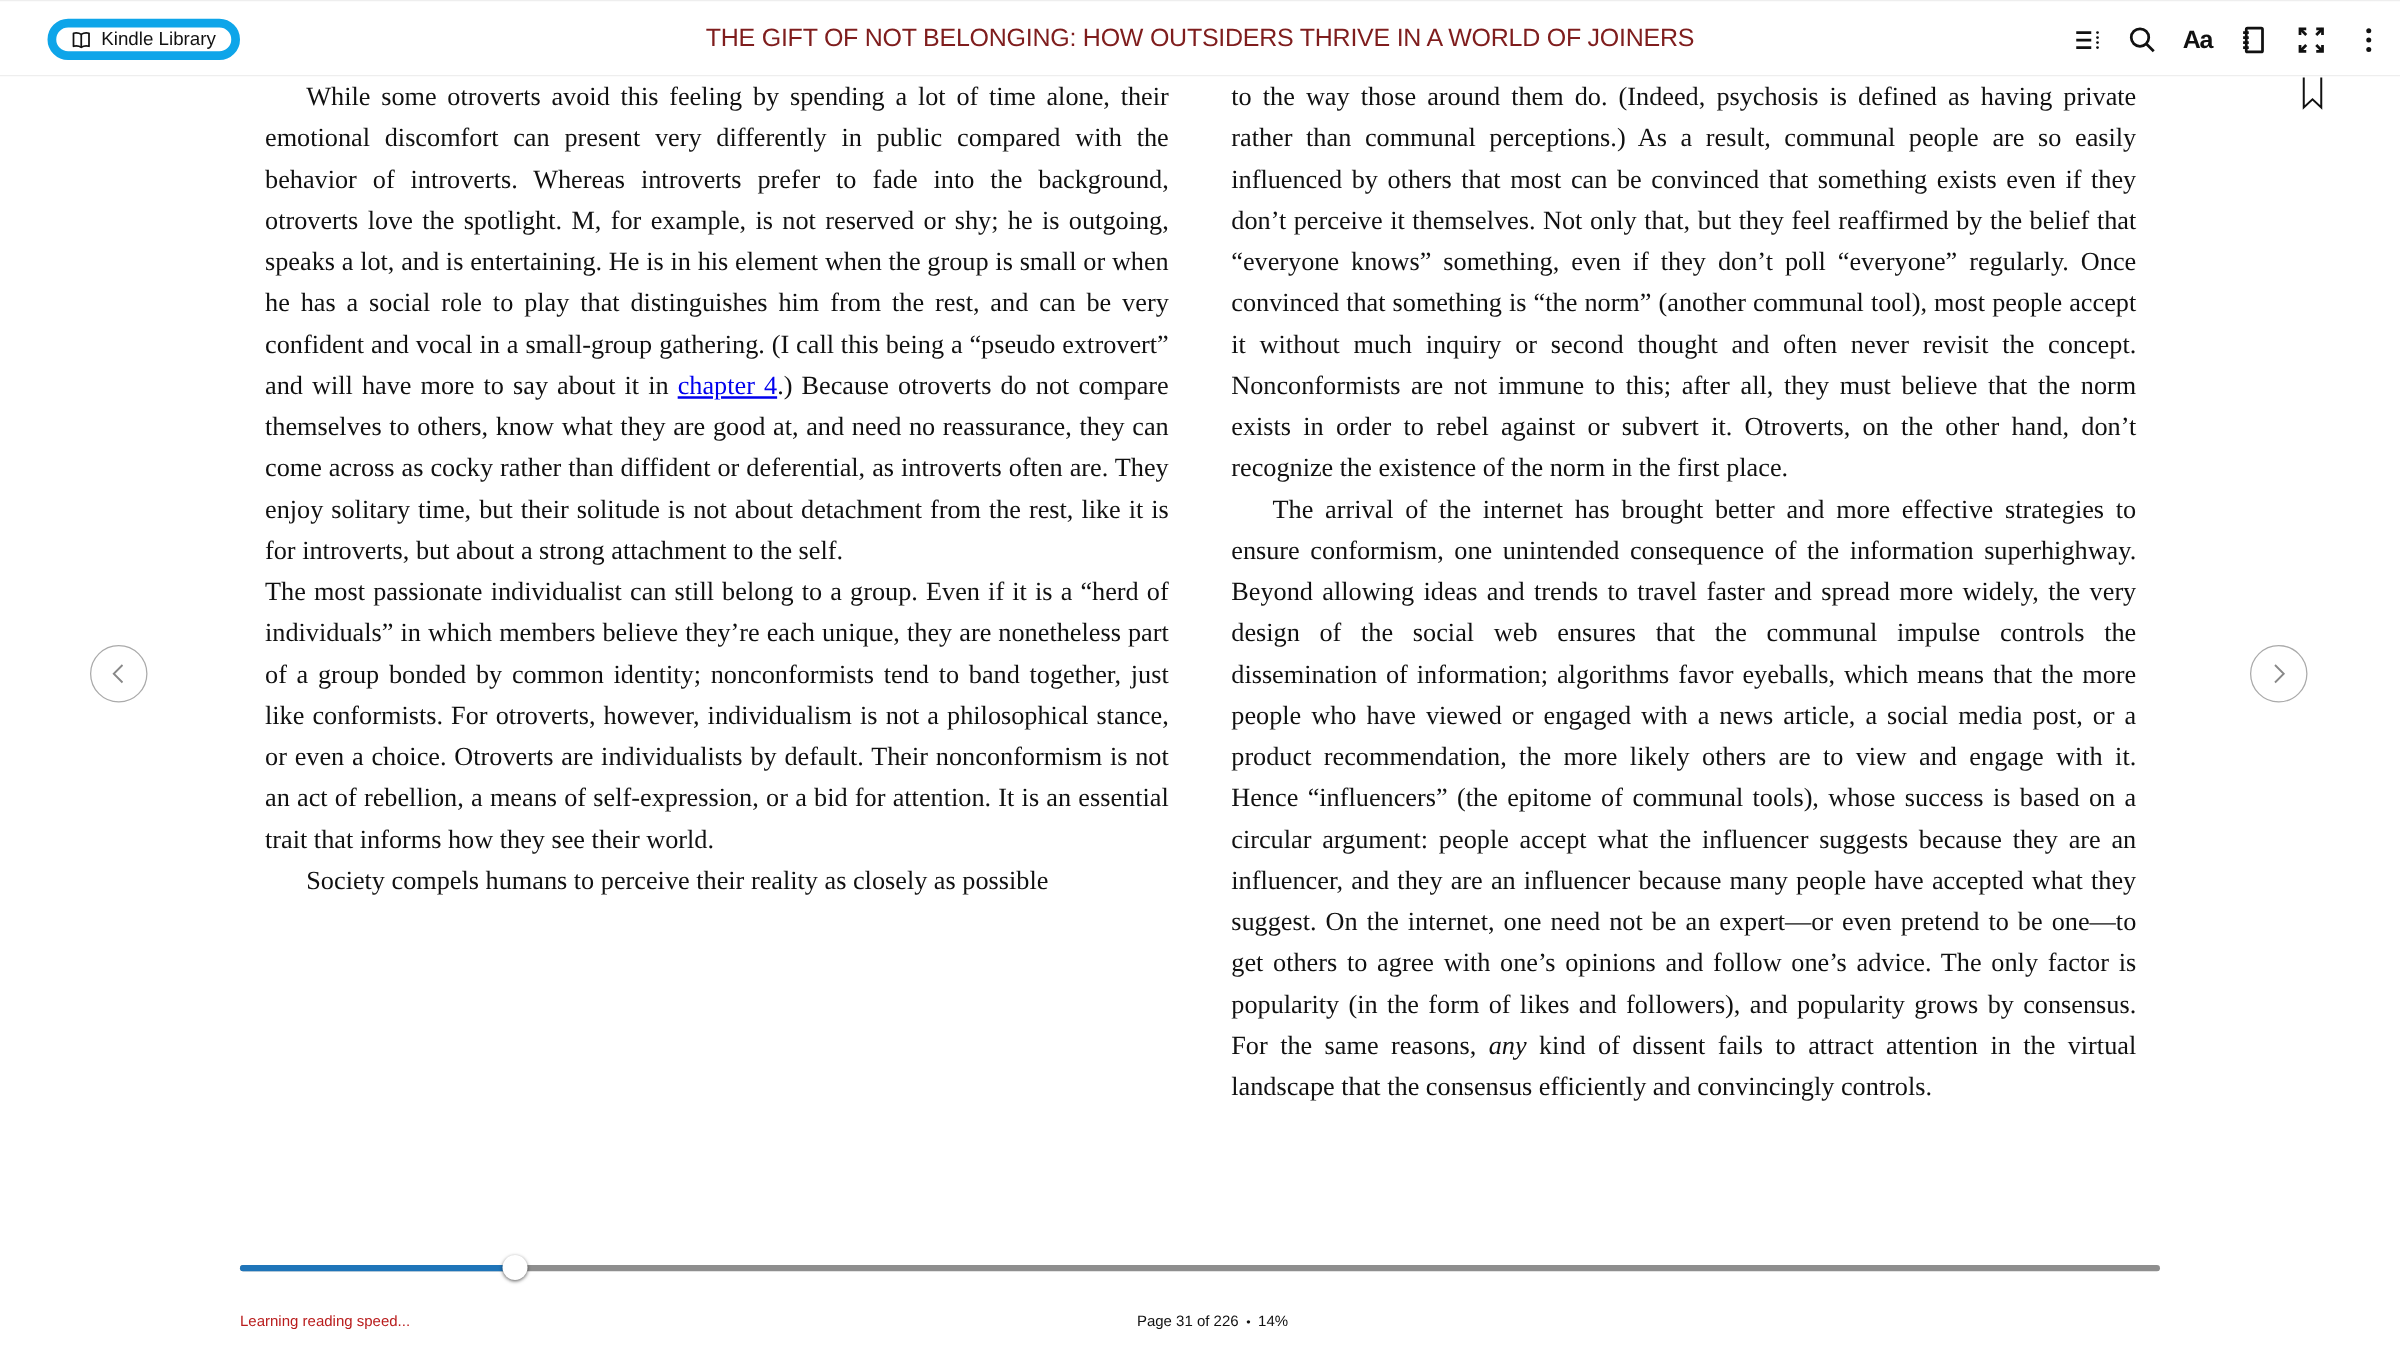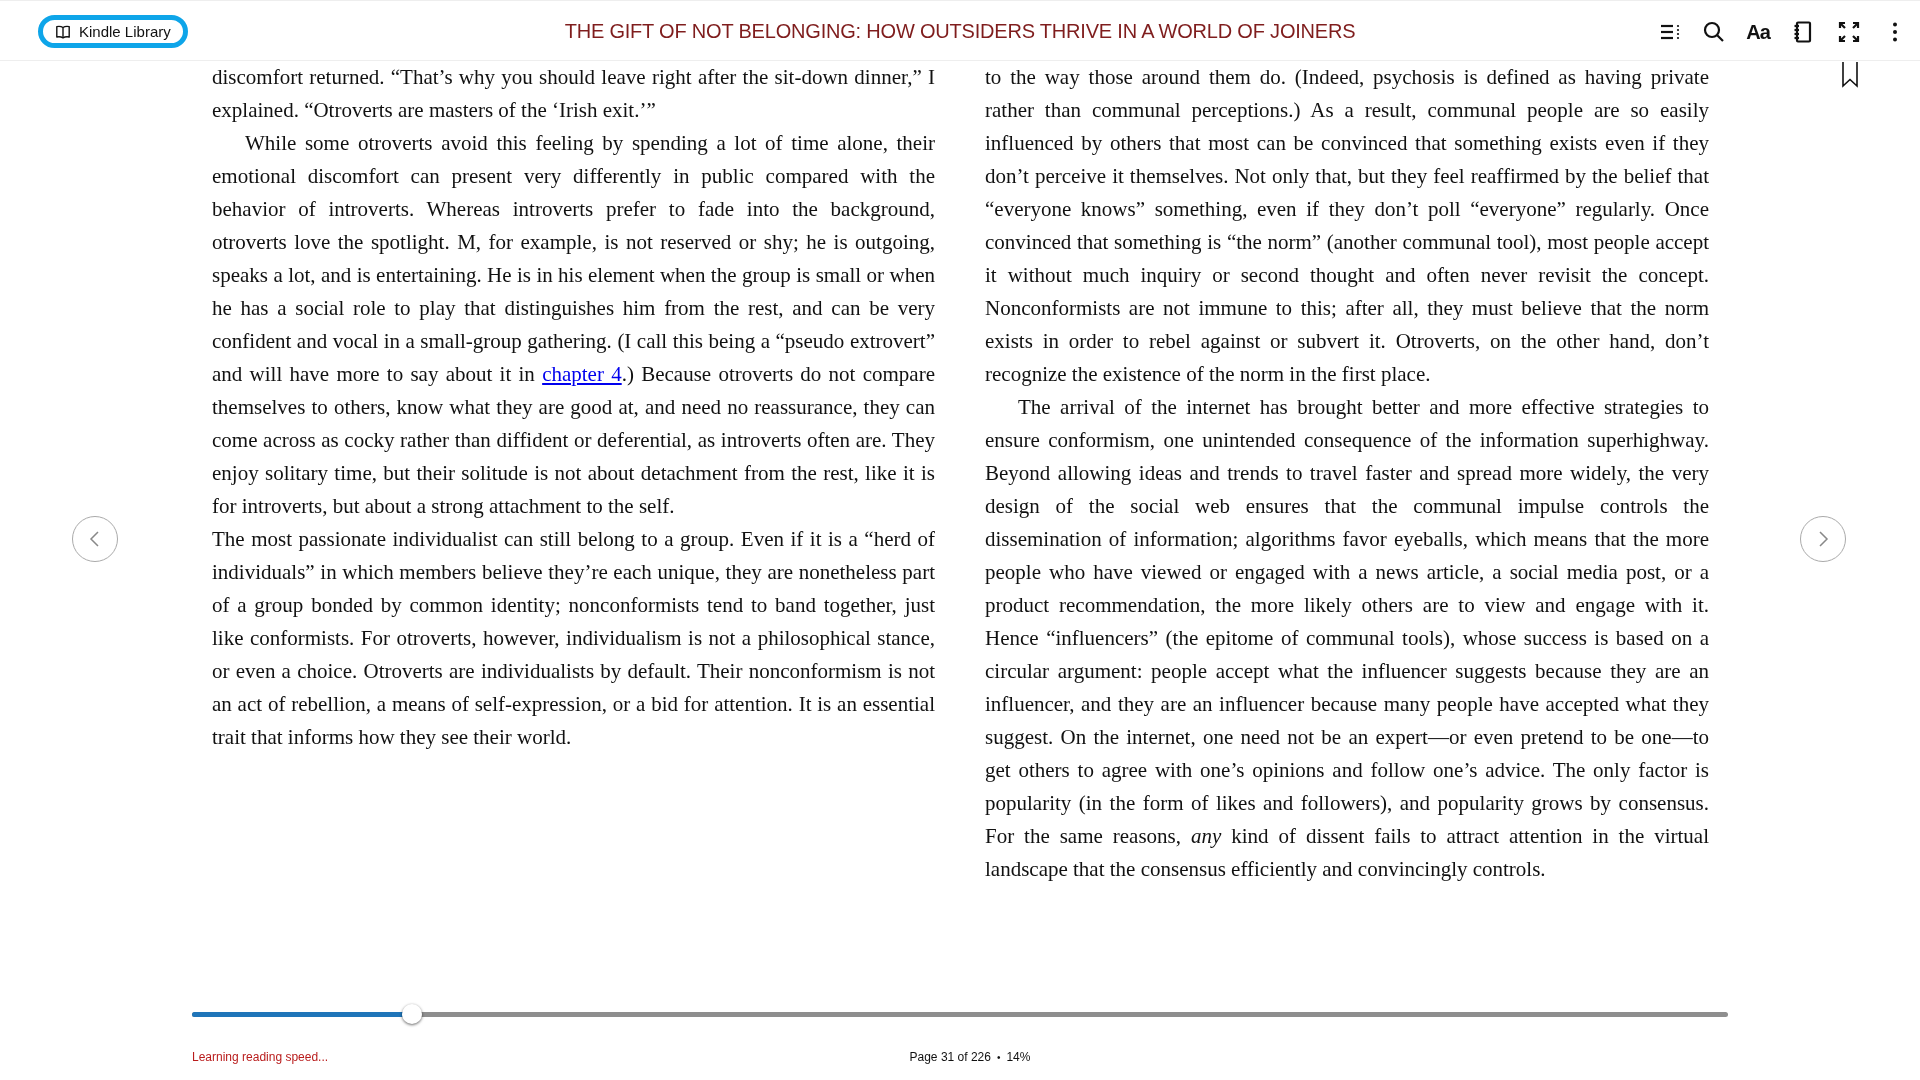"Kindle Library" .library-btn { border: 5px solid #0ea5e9 -> 7px solid #0ea5e9 }
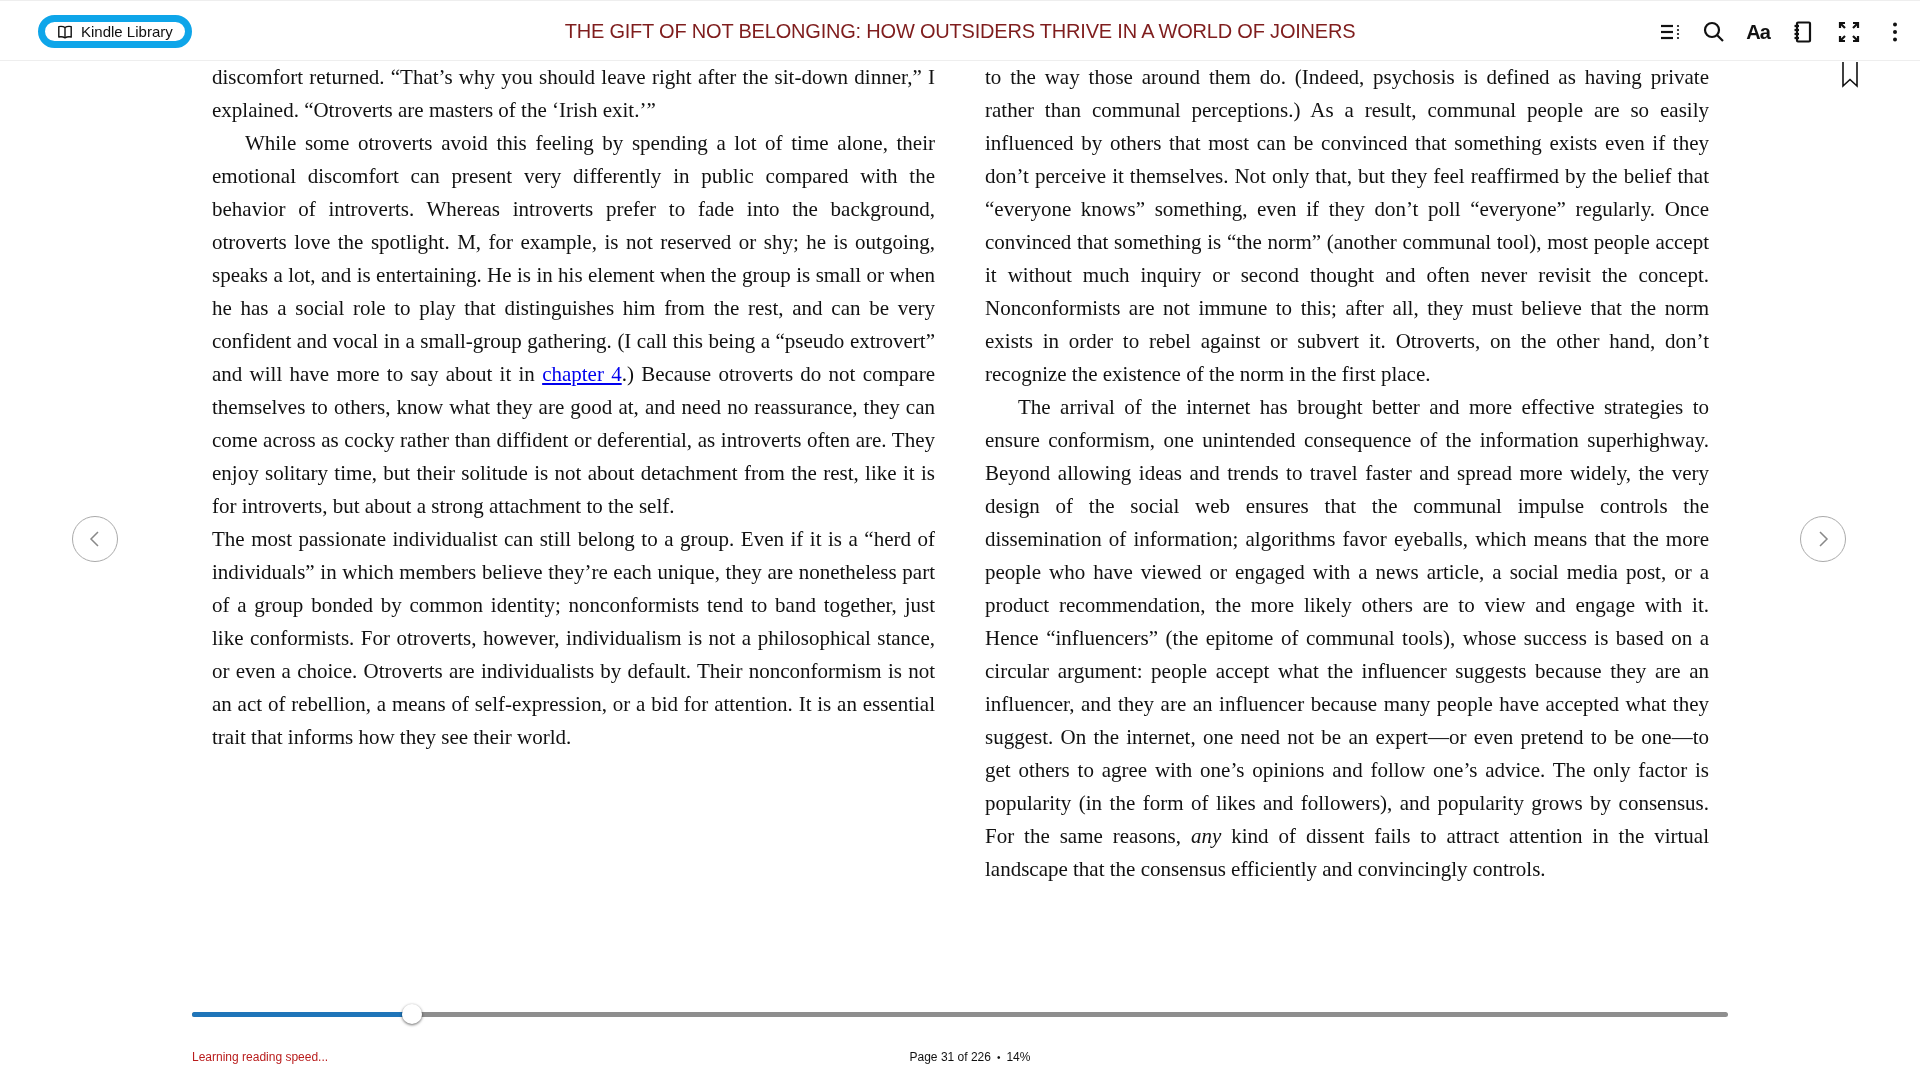"discomfort returned. “That’s why you" p.continued { html: <p>discomfort returned. “That’s why you should leave right after the sit-down dinner,” I explained. “Otroverts are masters of the ‘Irish exit.’”</p> -> none }
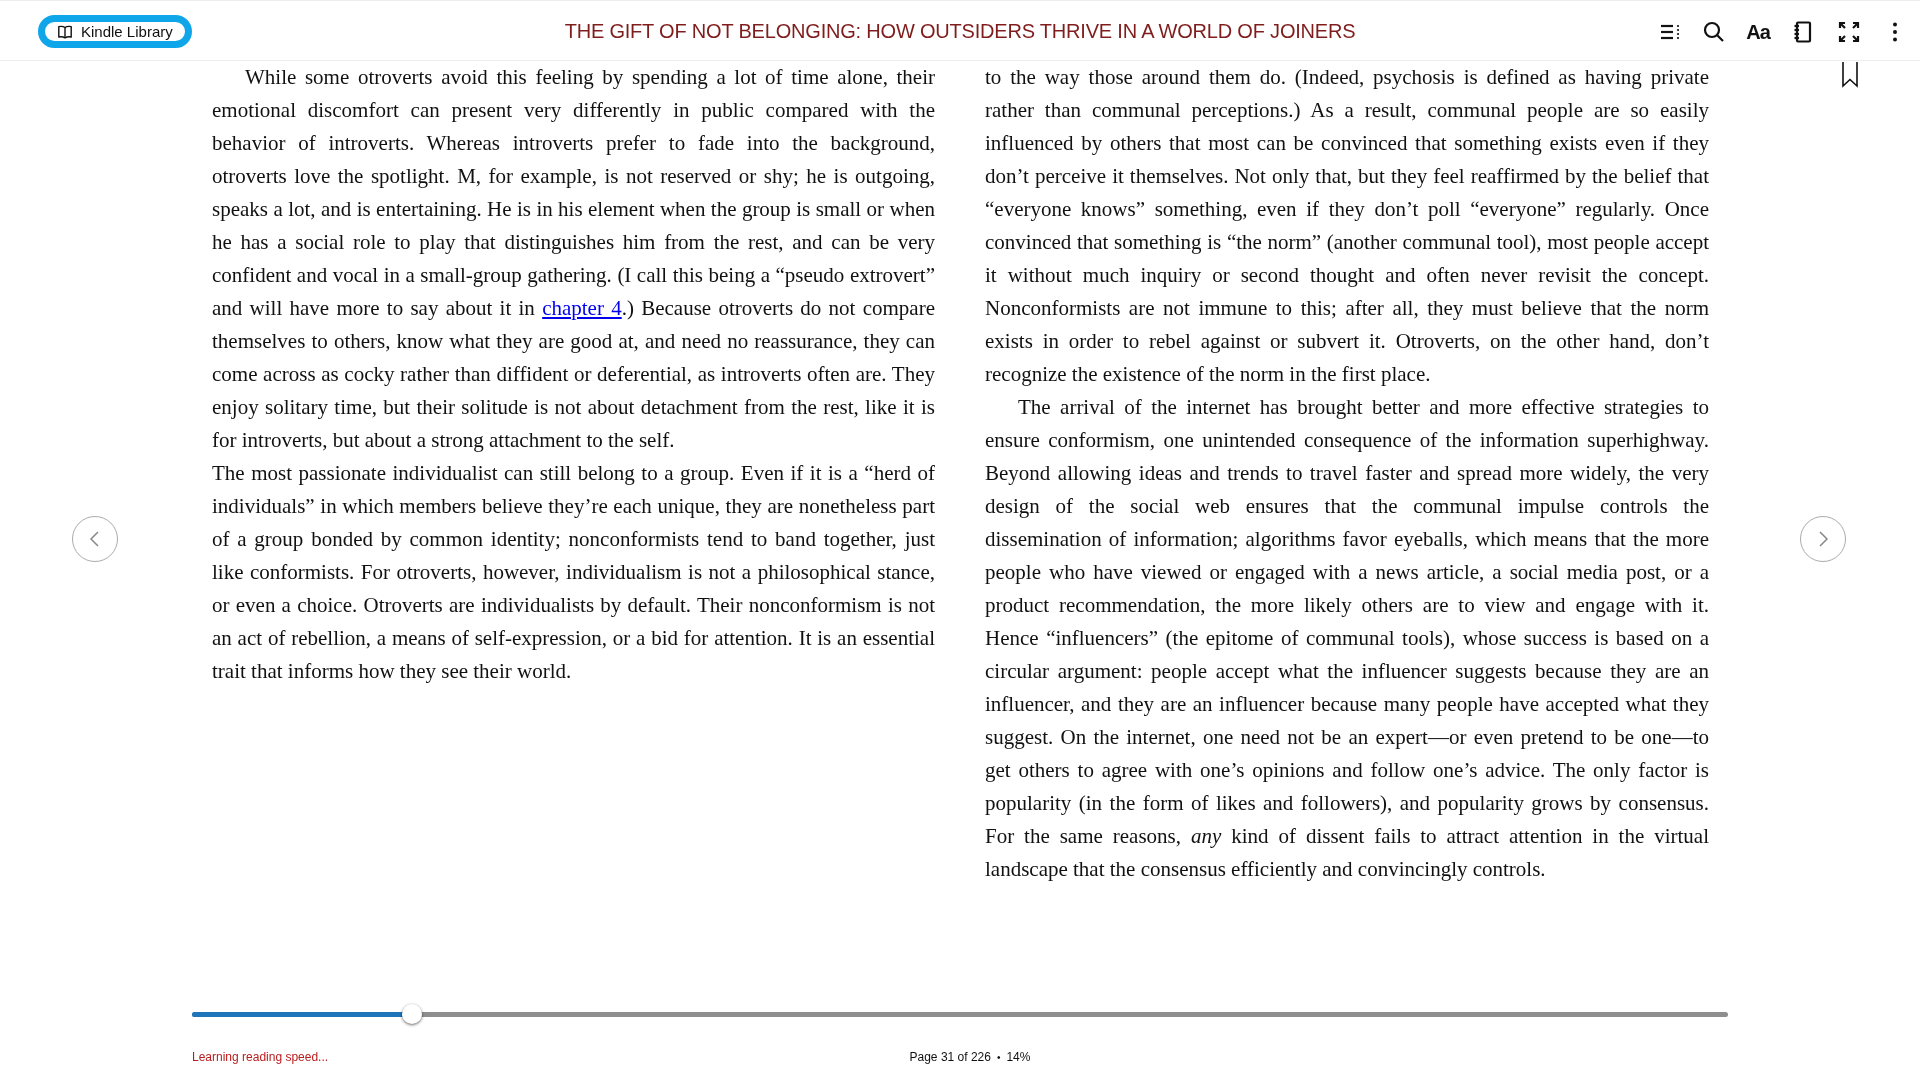"Society compels humans to perceive" p.indent { html: none -> <p>Society compels humans to perceive their reality as closely as possible</p> }
